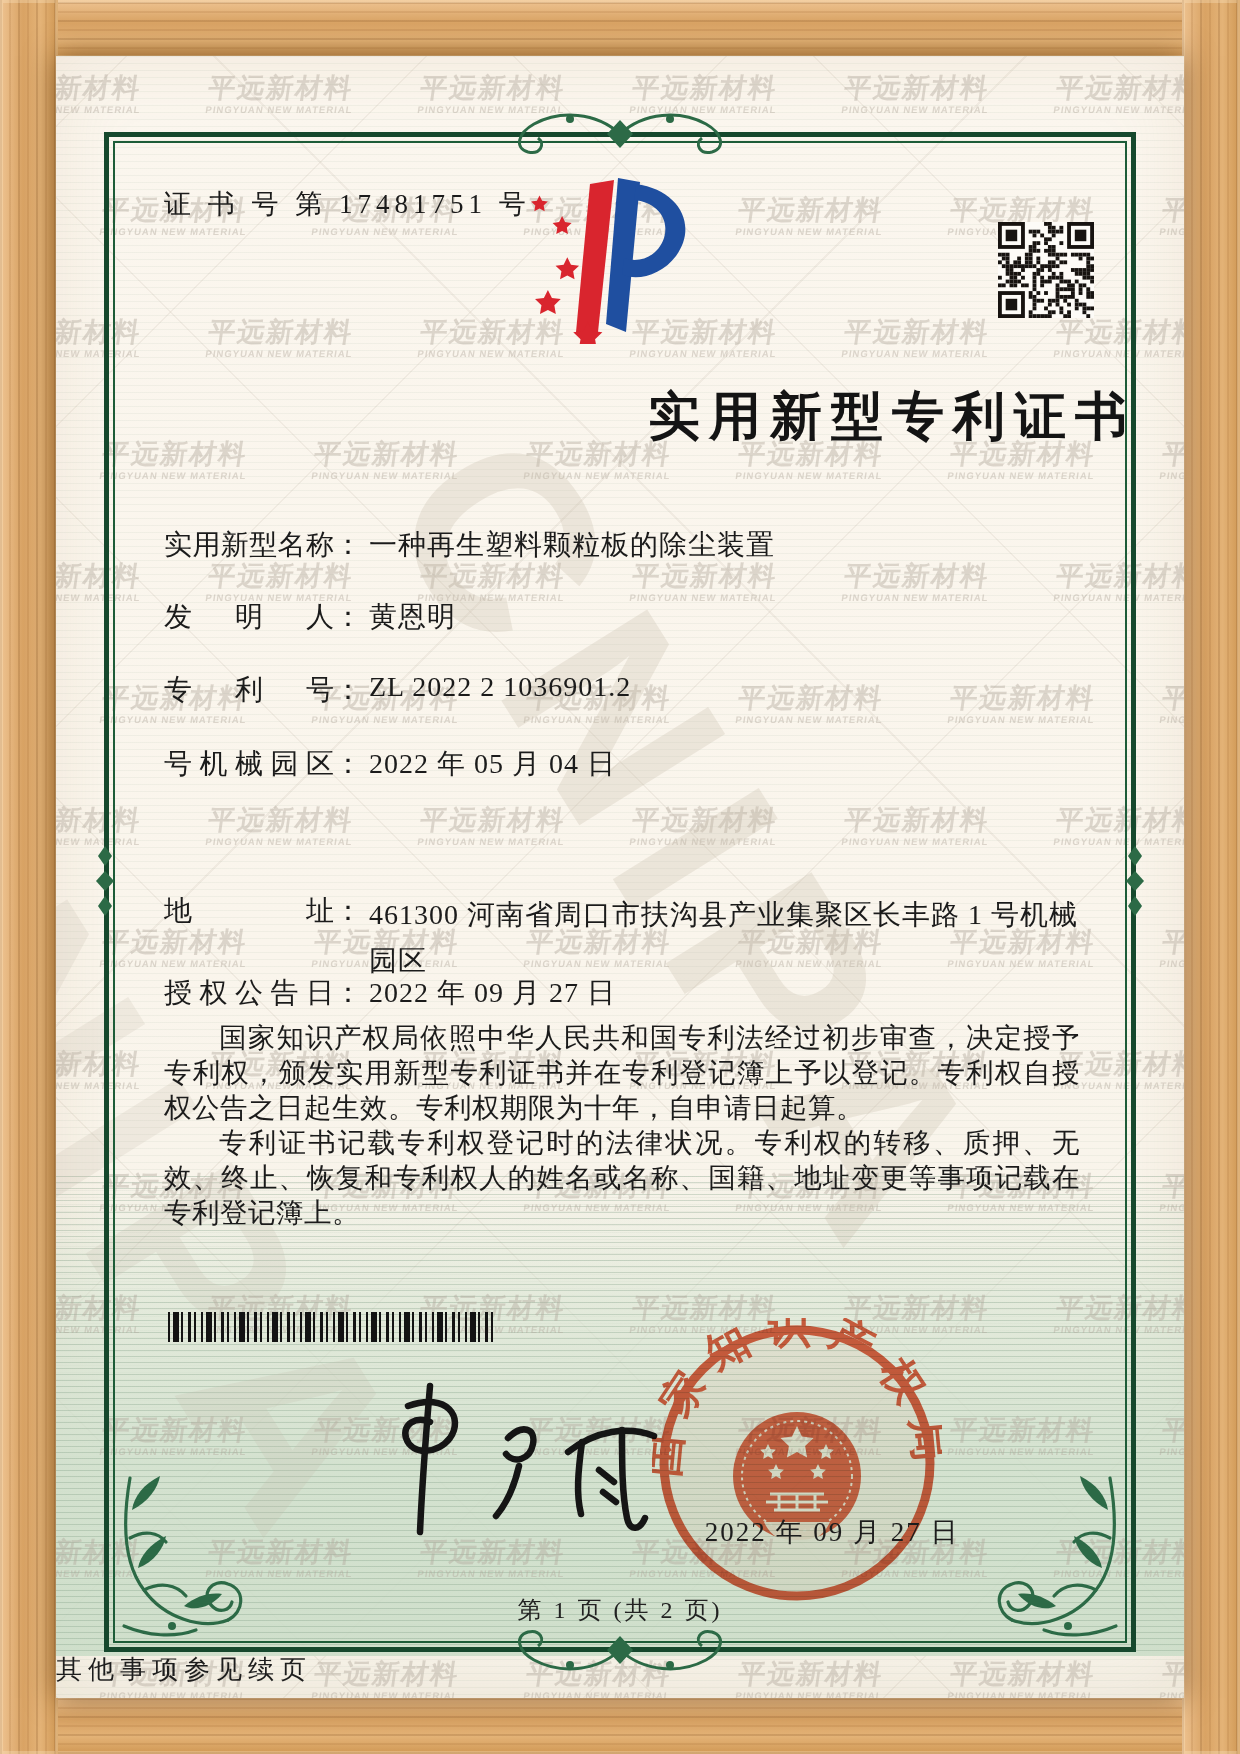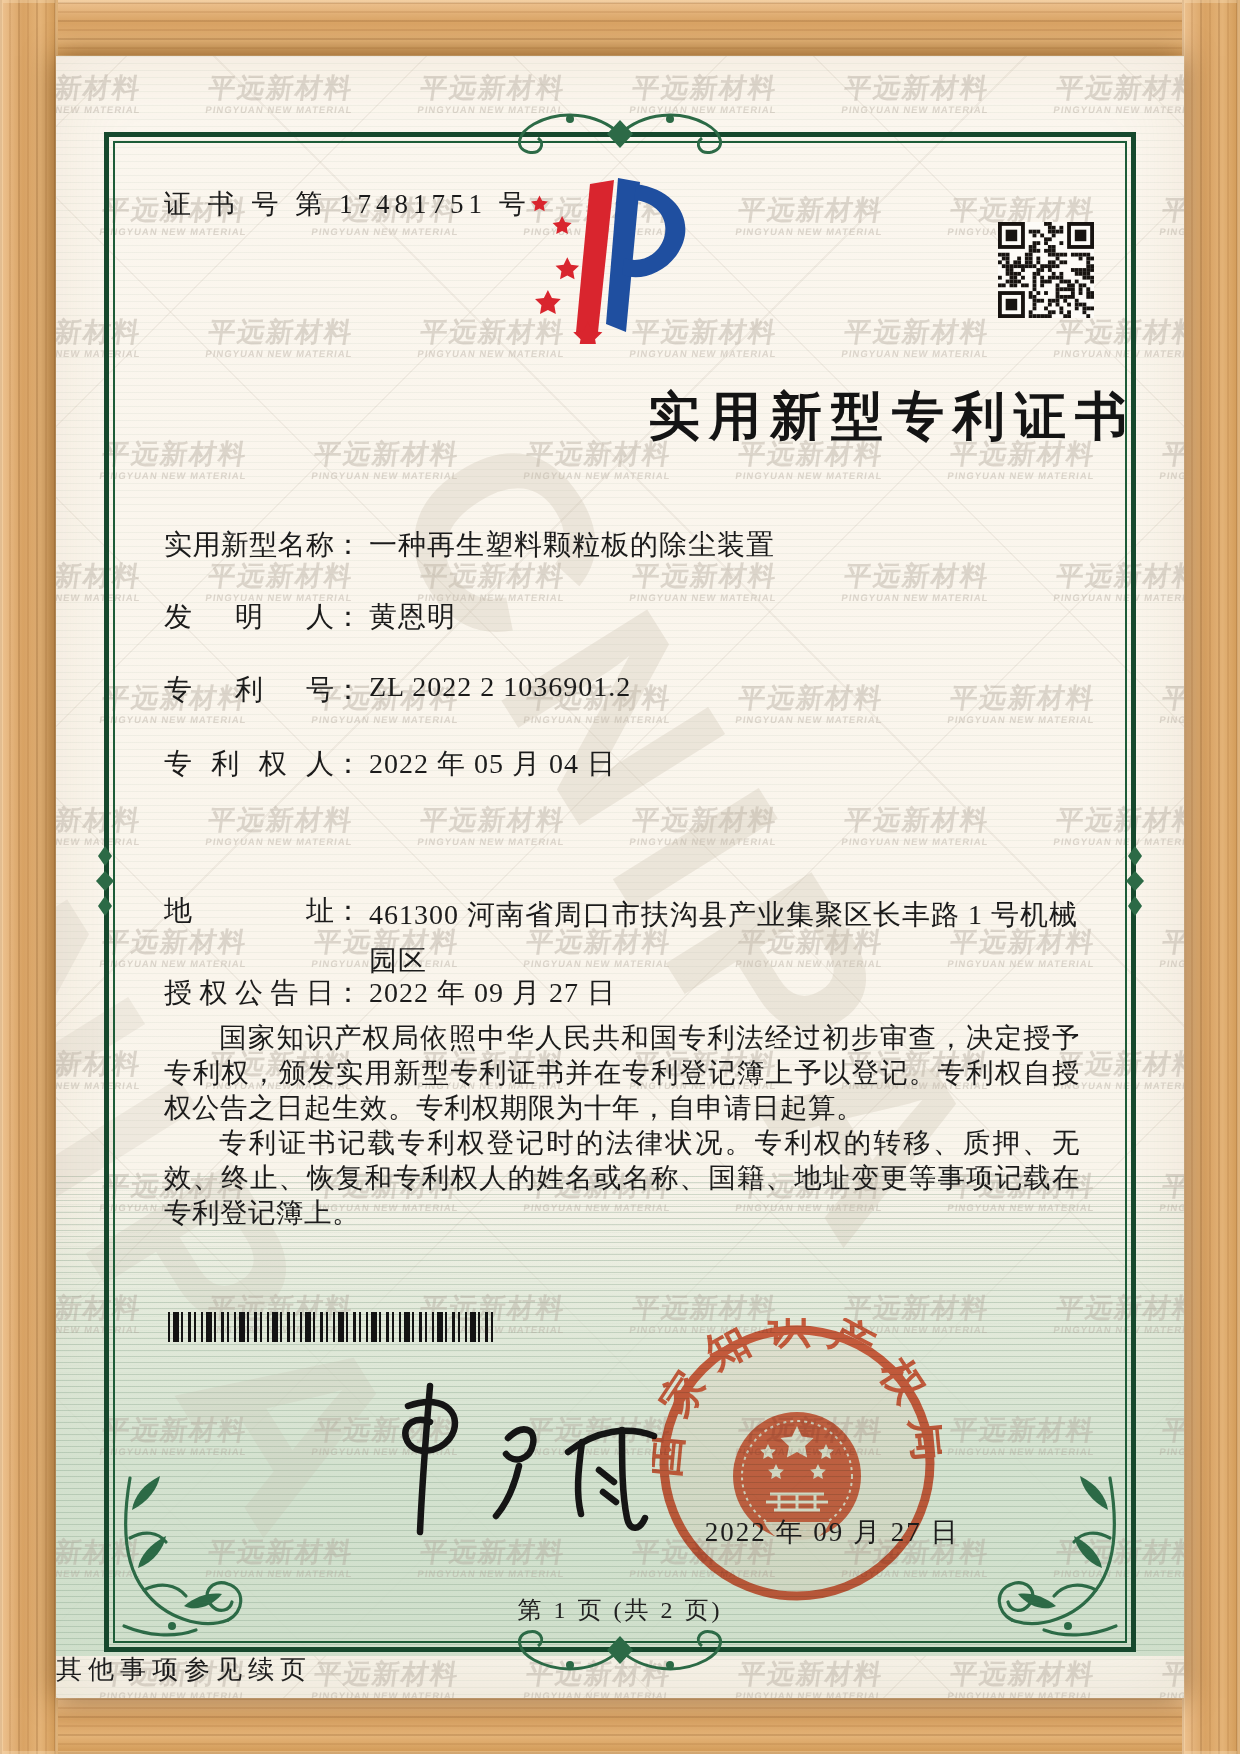"专利权人" span.flabel { text: 专利权人 -> 号机械园区 }
